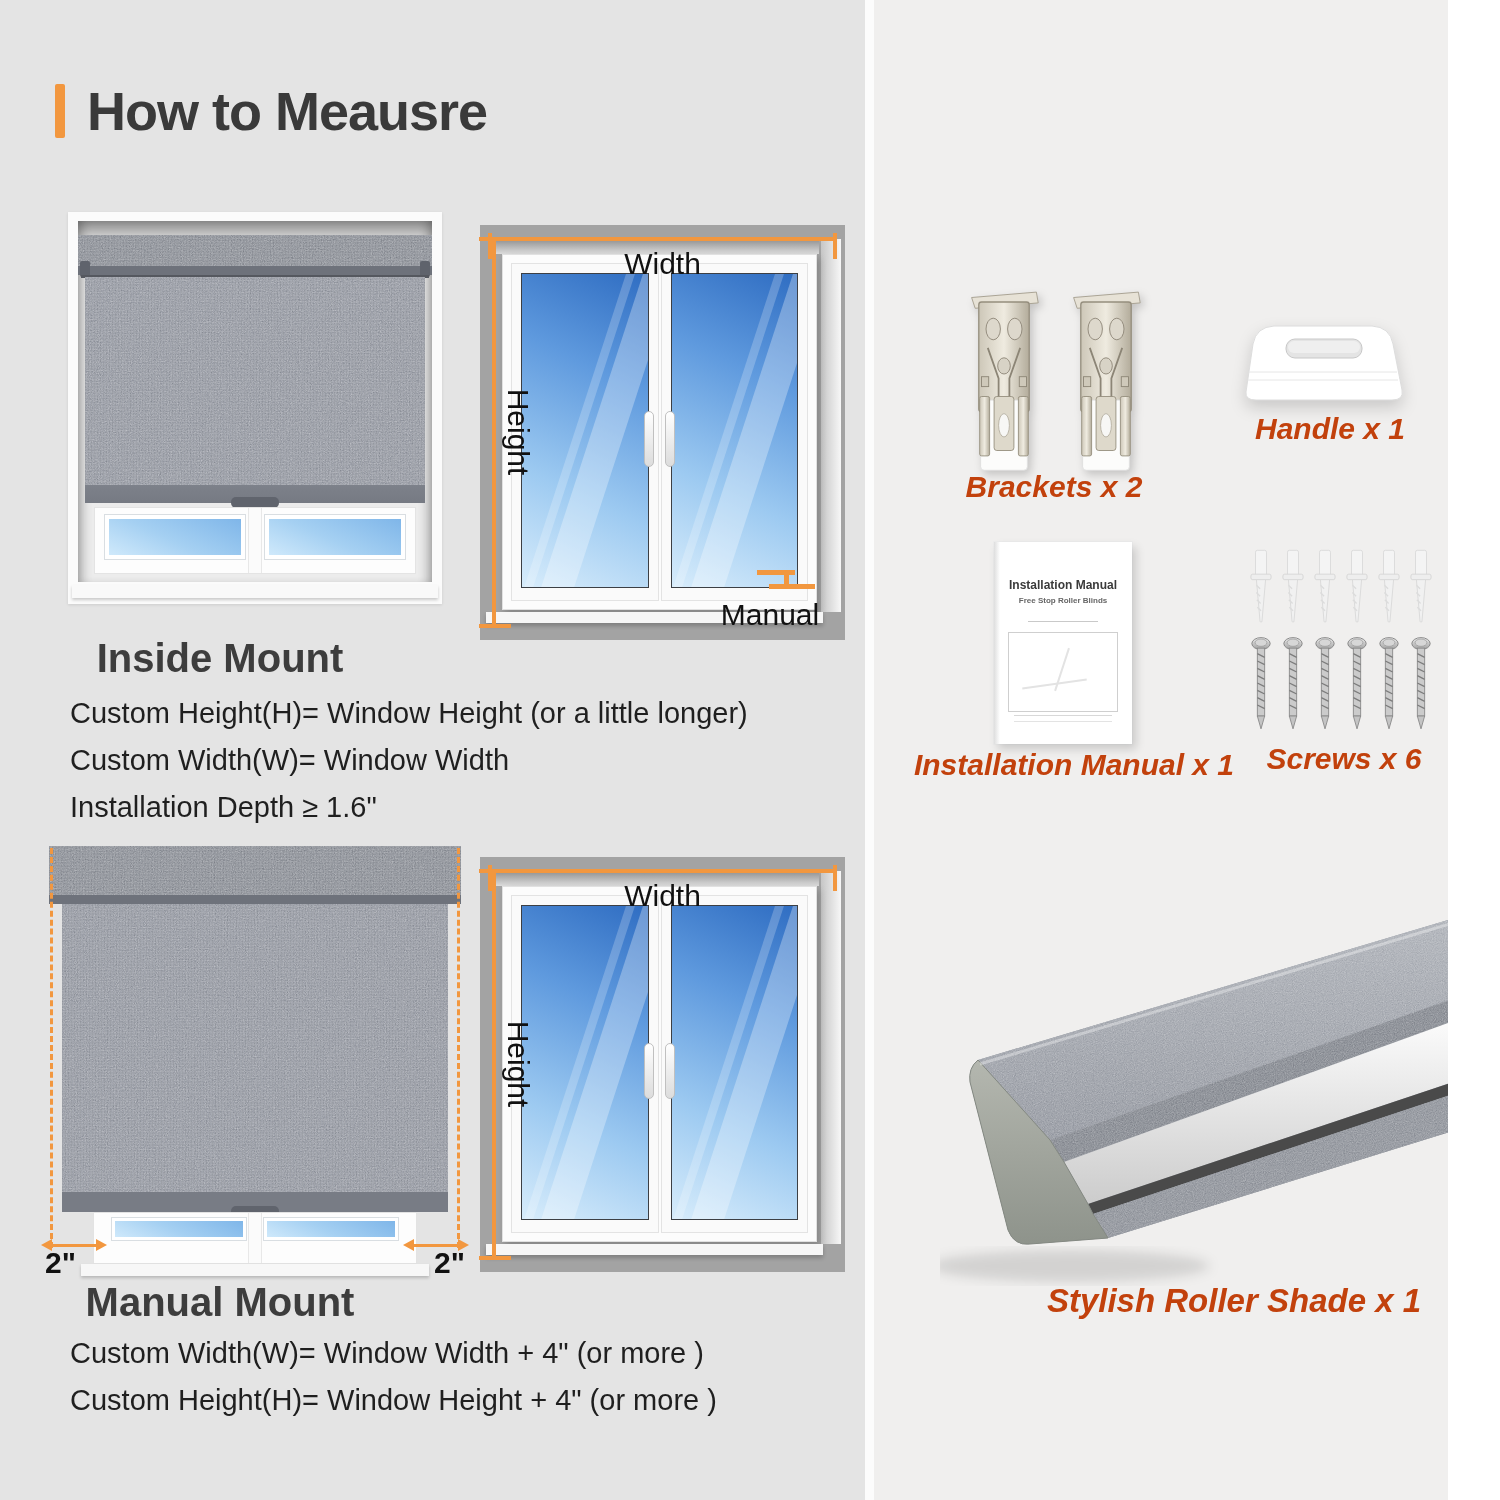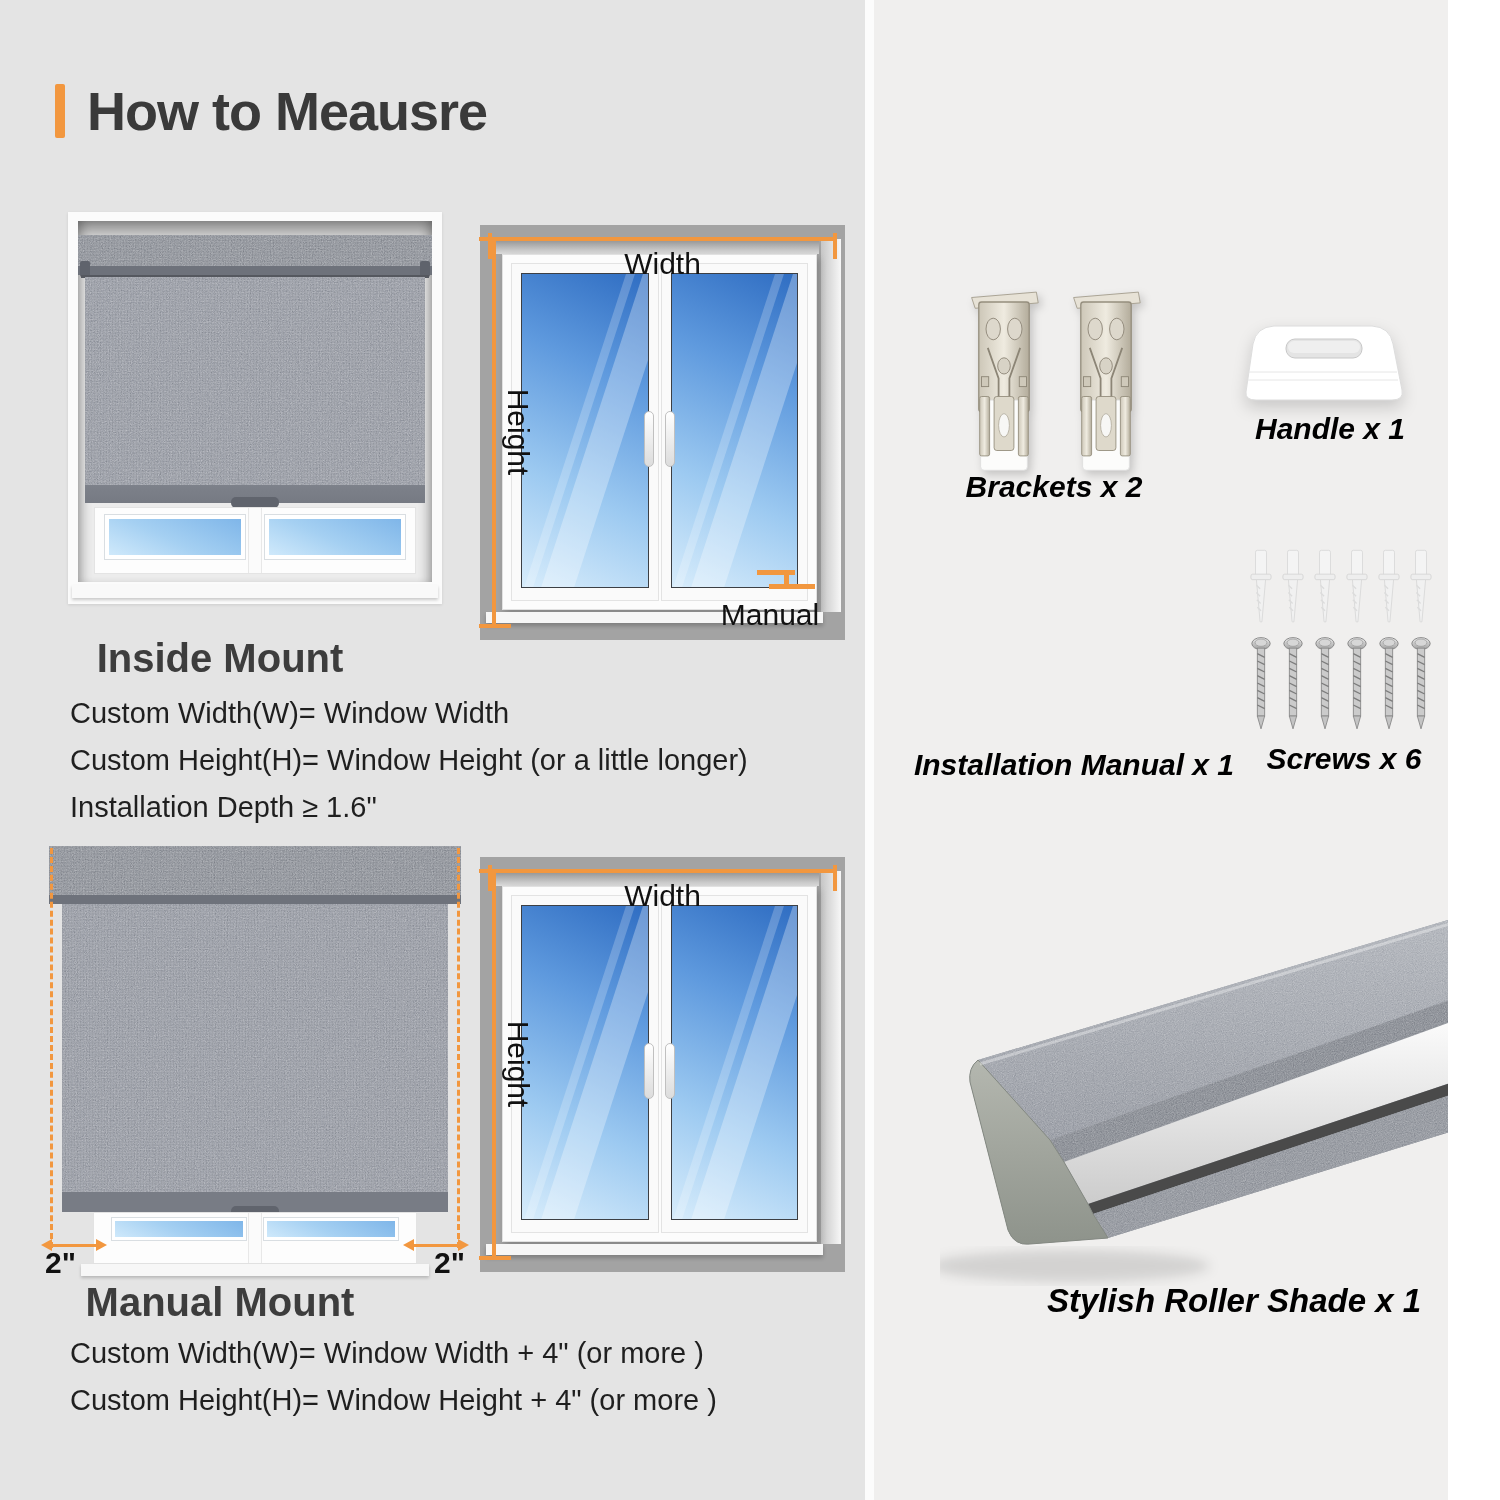"Handle x 1" .item-cap { color: #000000 -> #c2410c }
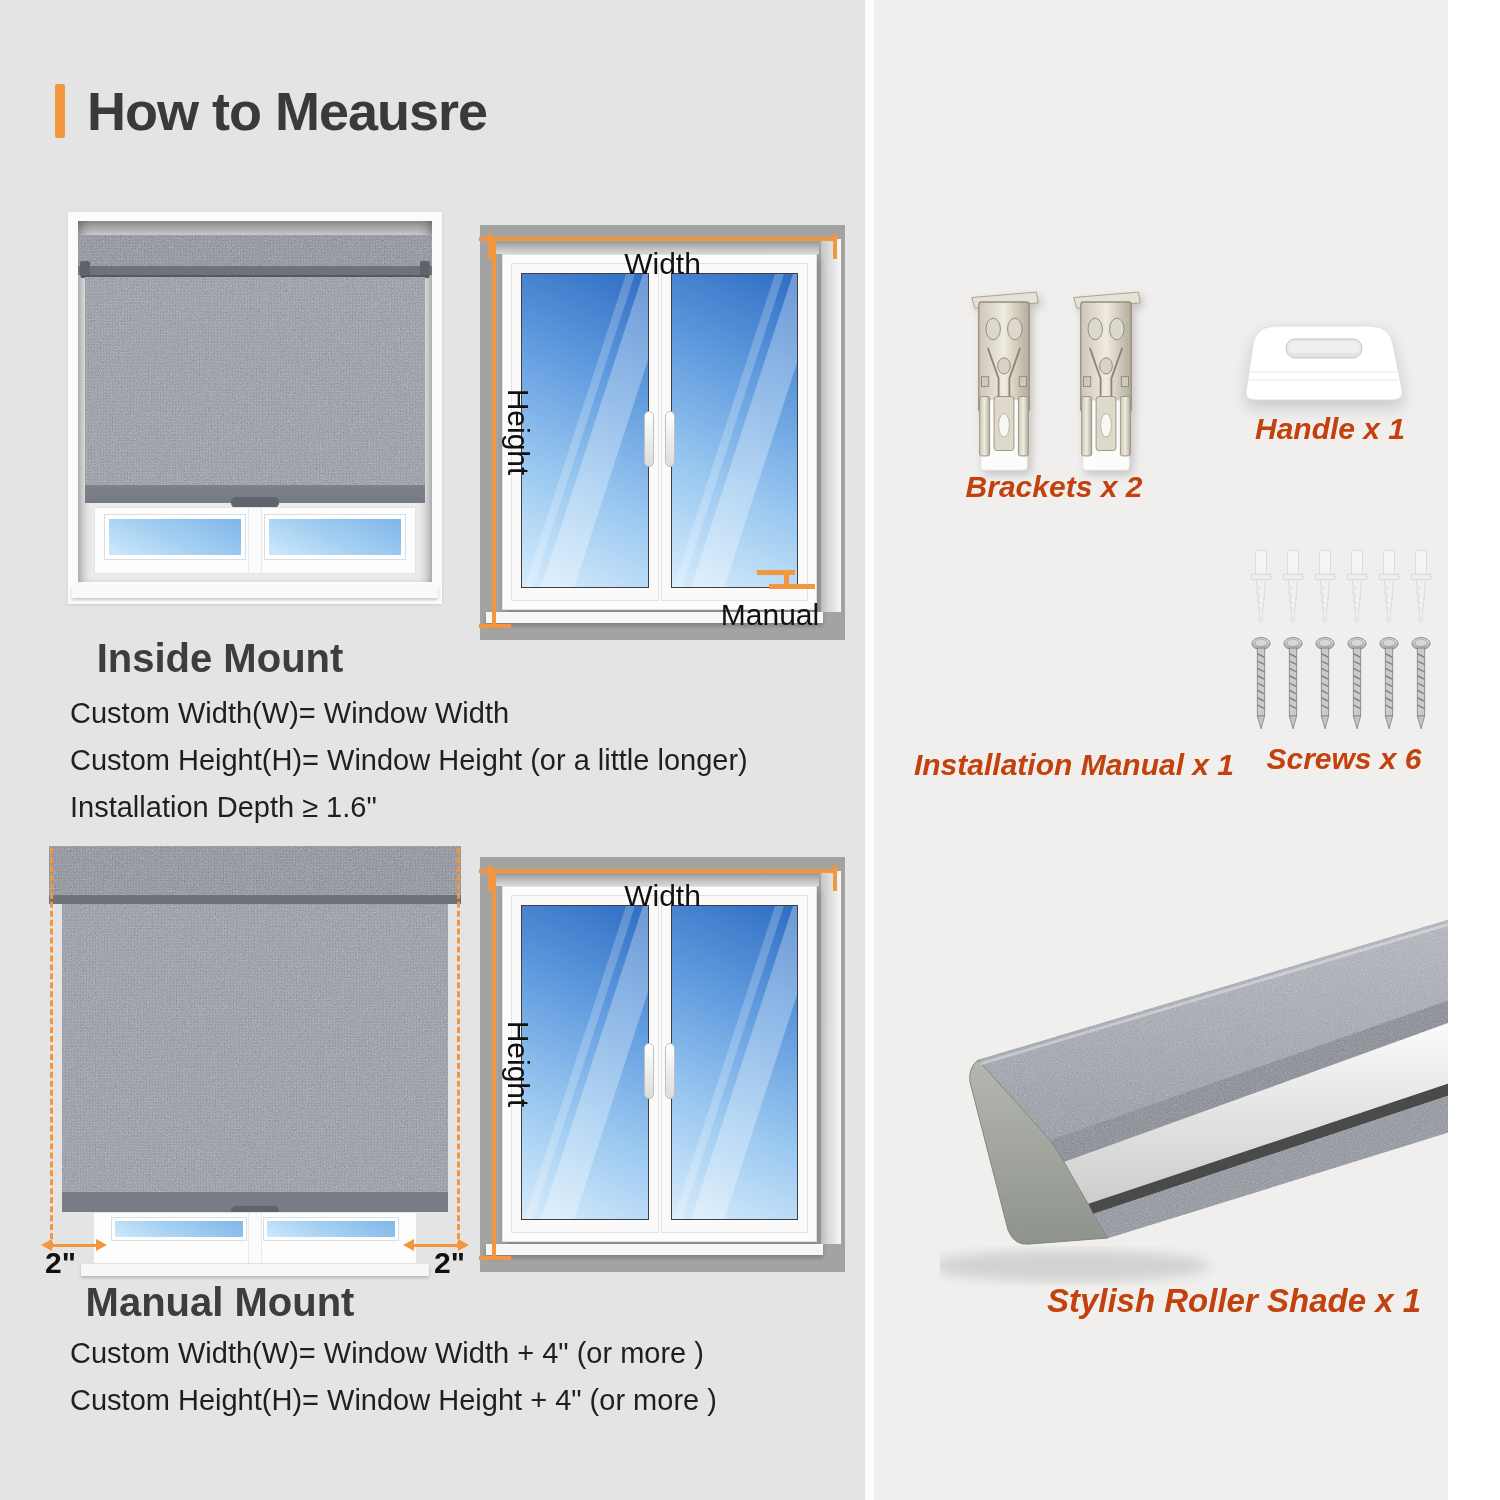"Installation Manual" div.manual { html: none -> <div> <div>Installation Manual</div> <div>Free Stop Roller Blinds</div> <div></div> <div> <i></i> <i></i> </div> <div></div> </div> }
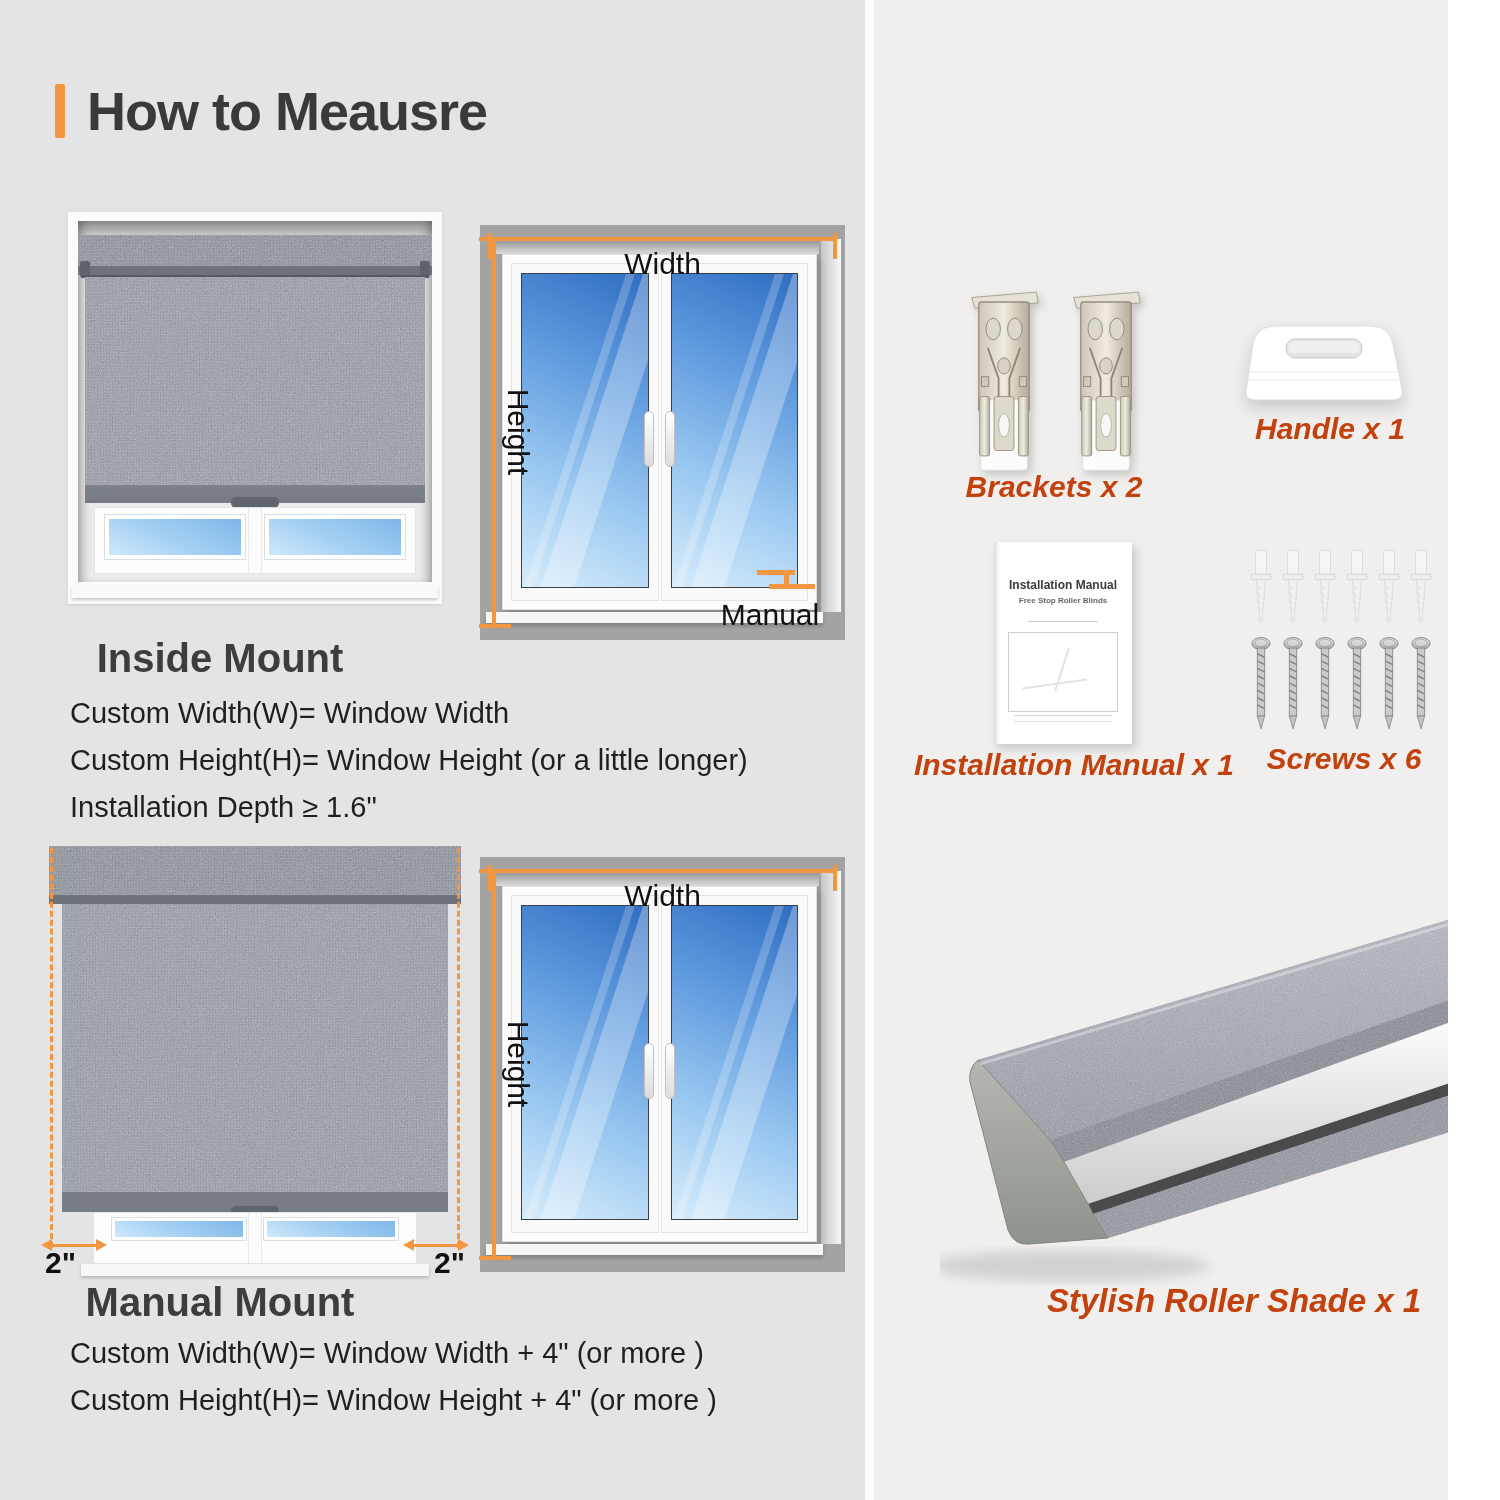"Custom Width(W)= Window Width" div { order: before "Custom Height(H)= Window Height (or" -> after "Custom Height(H)= Window Height (or" }
